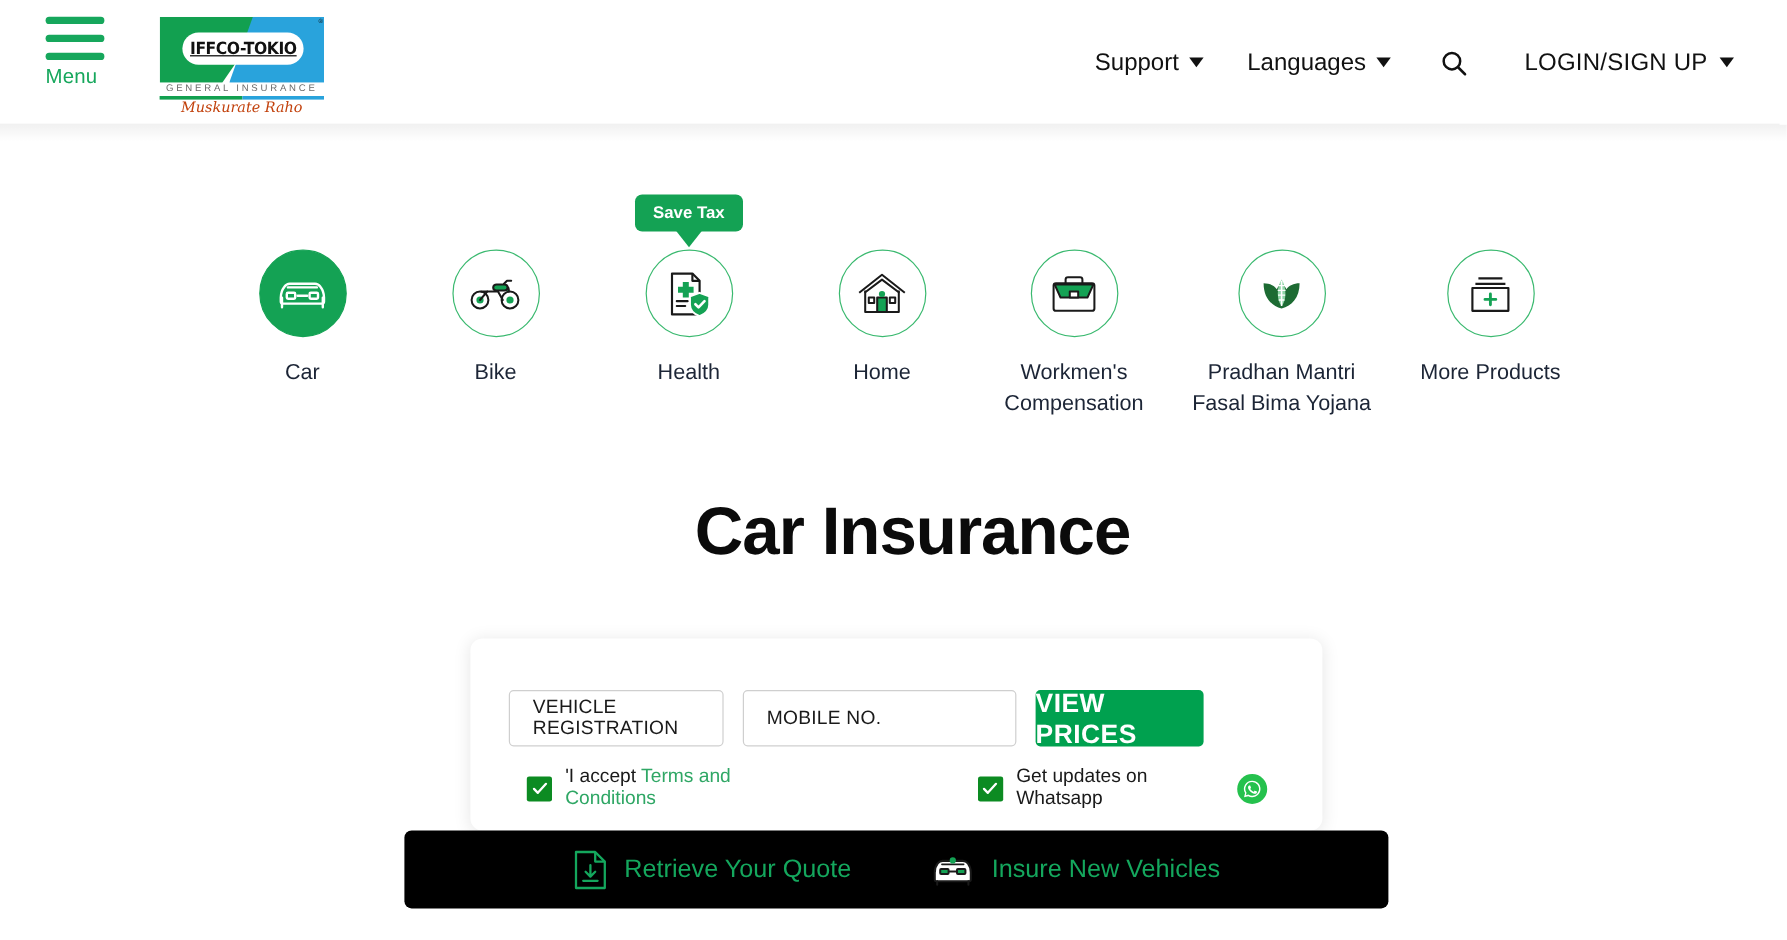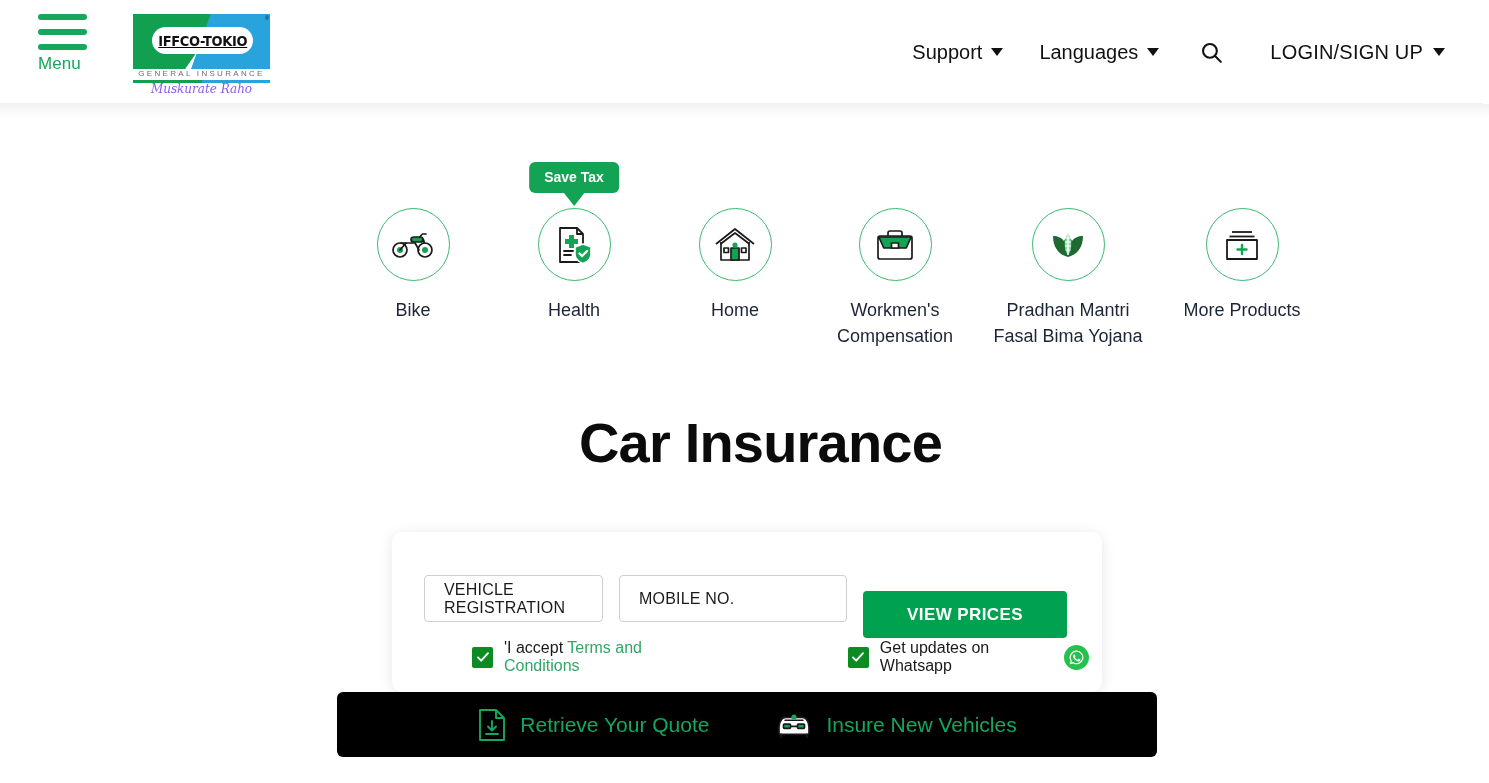"Muskurate Raho" .logo-tag { color: #8b5cf6 -> #c2410c }
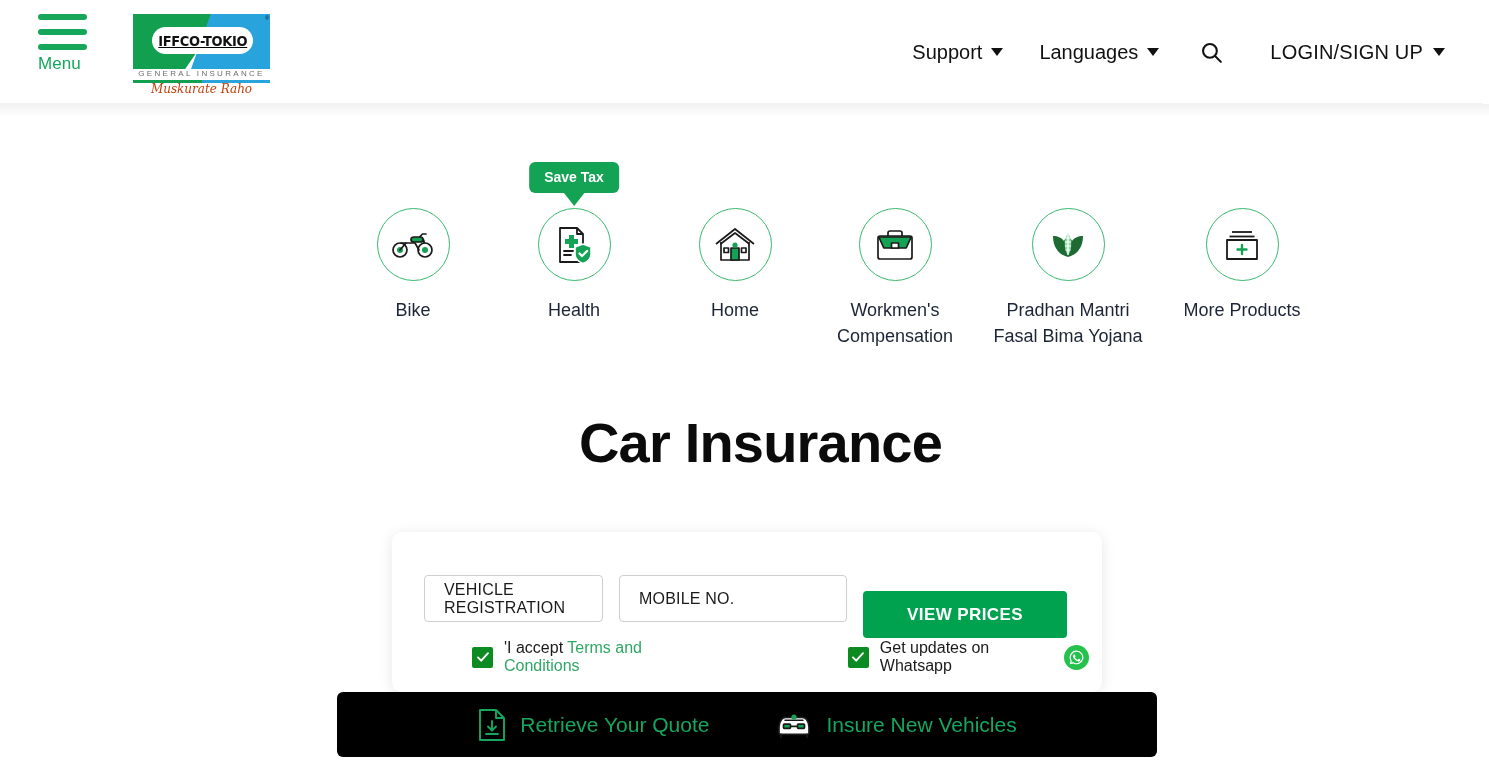"Car" div.product { html: none -> <div> <div> <svg> <path></path> <path></path> <path></path> <rect></rect> <rect></rect> <path></path> </svg> </div> <div>Car</div> </div> }
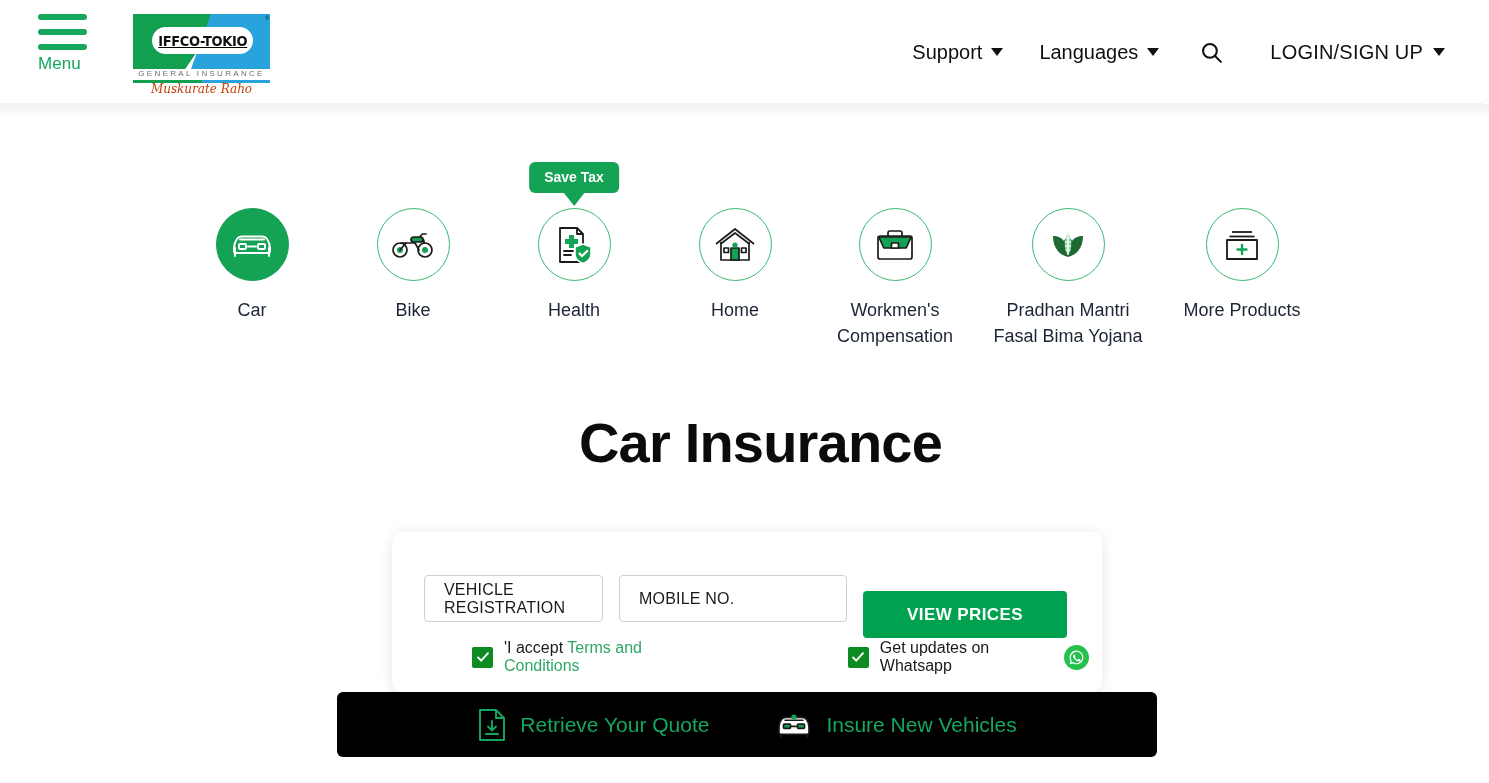"VIEW PRICES" .btn-view { font-size: 17px -> 22px; margin-top: 16px -> none; width: 204px -> 140px }
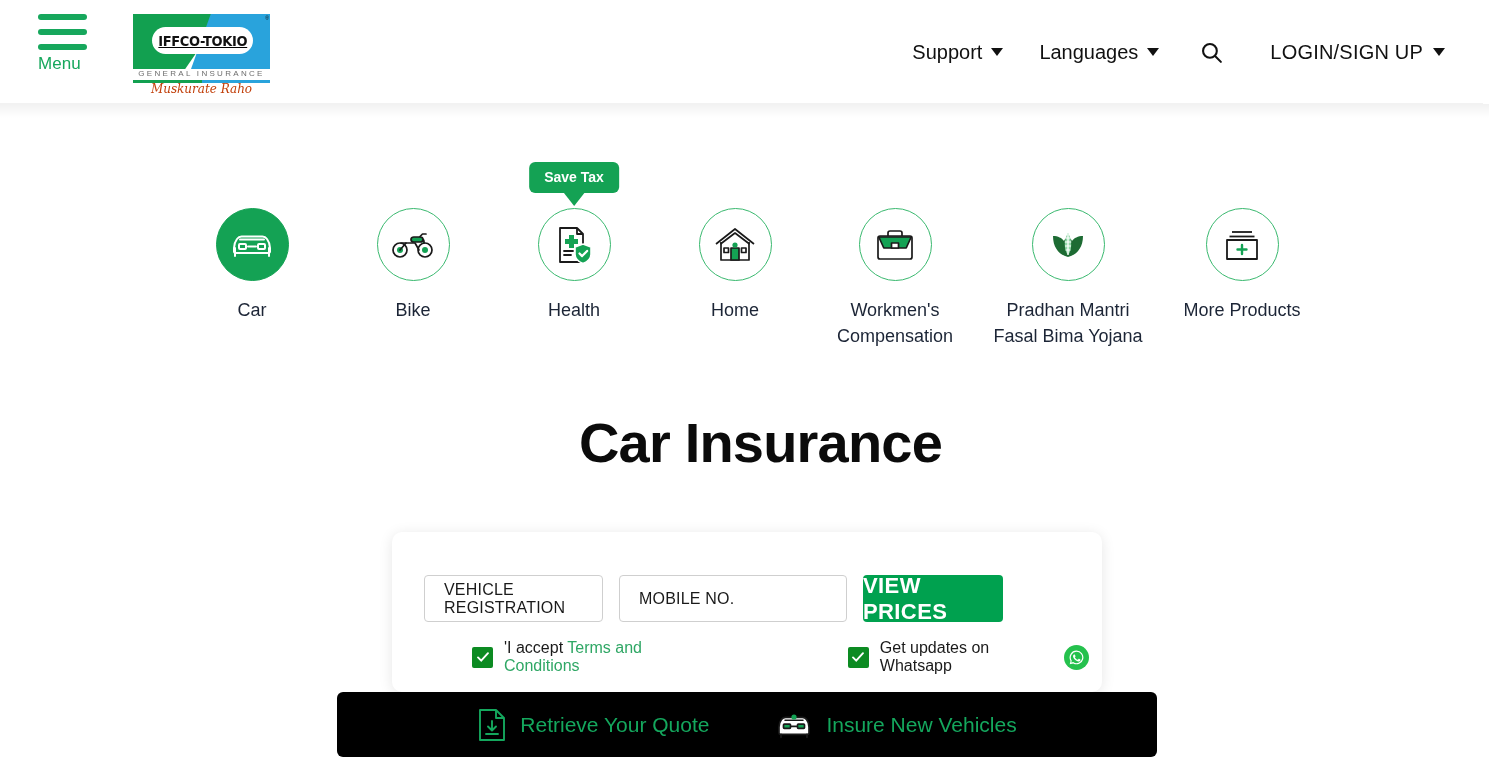"'I accept Terms and Conditions" .checks { left: 49px -> 16px }
